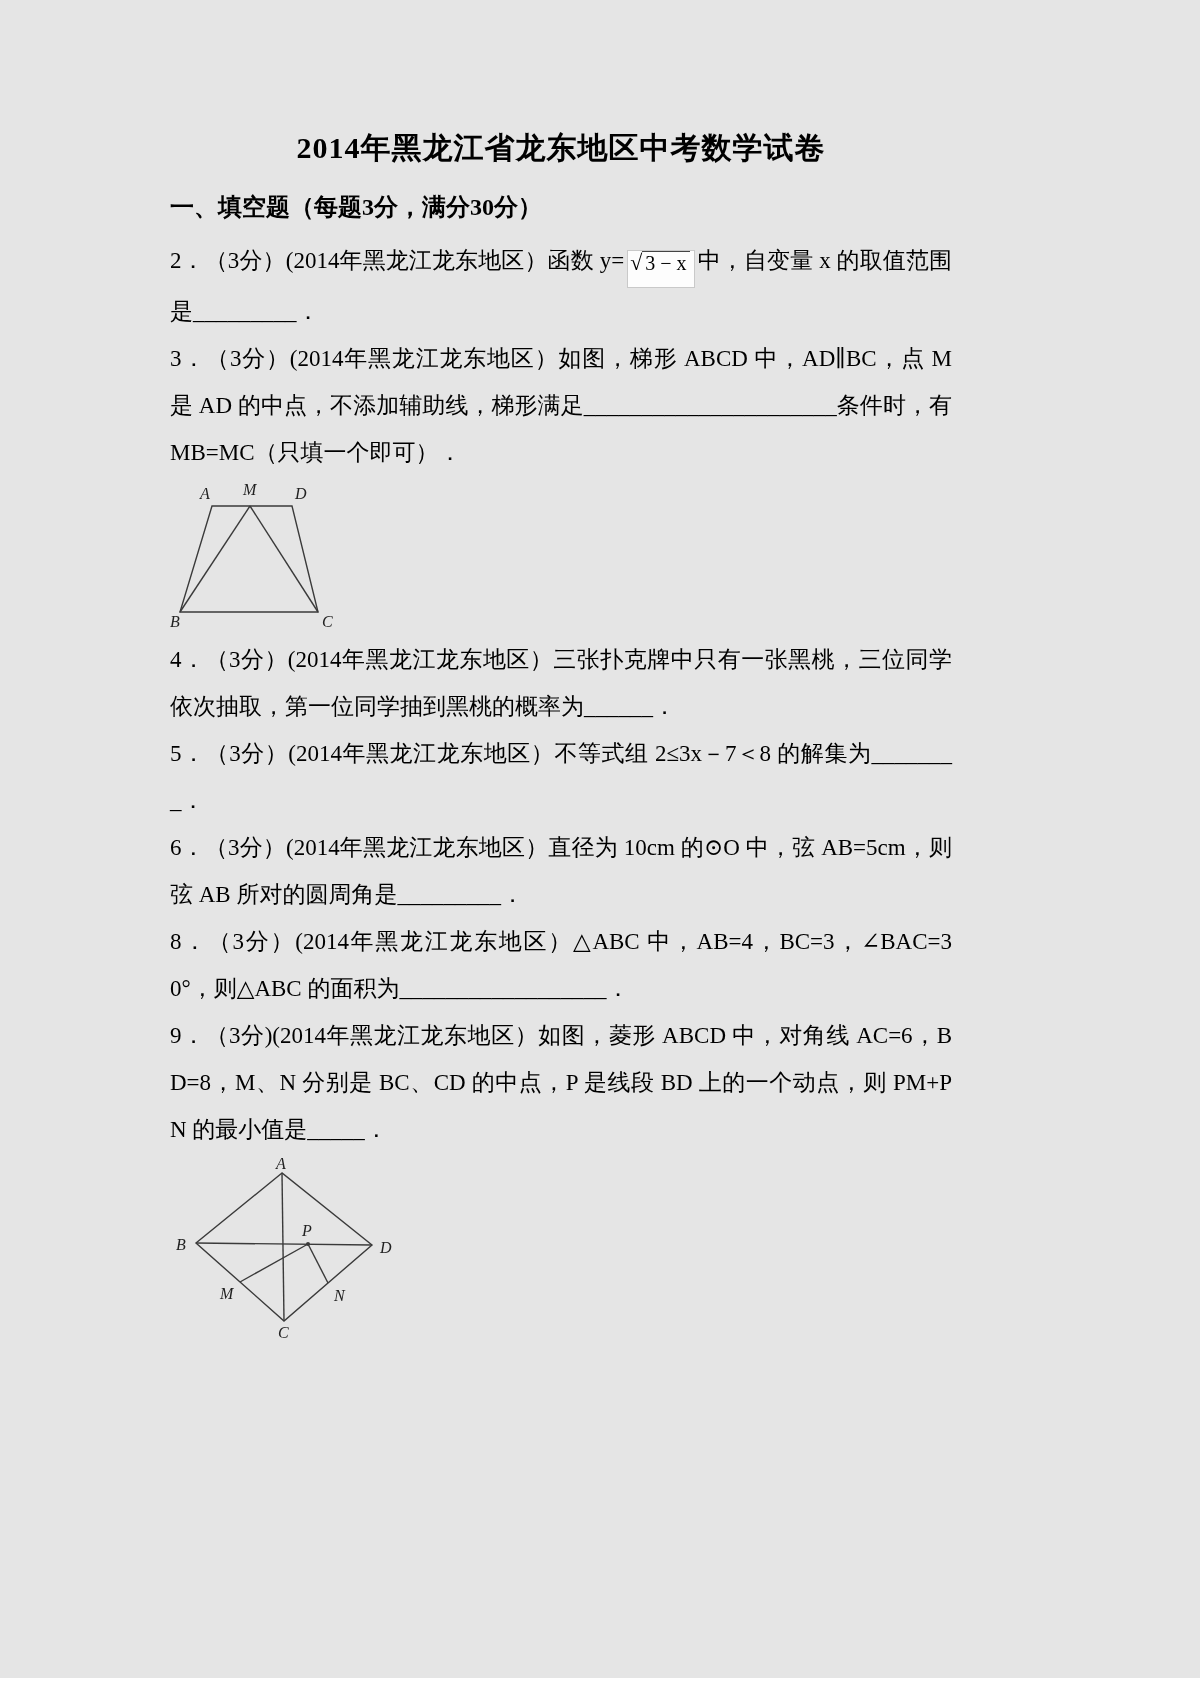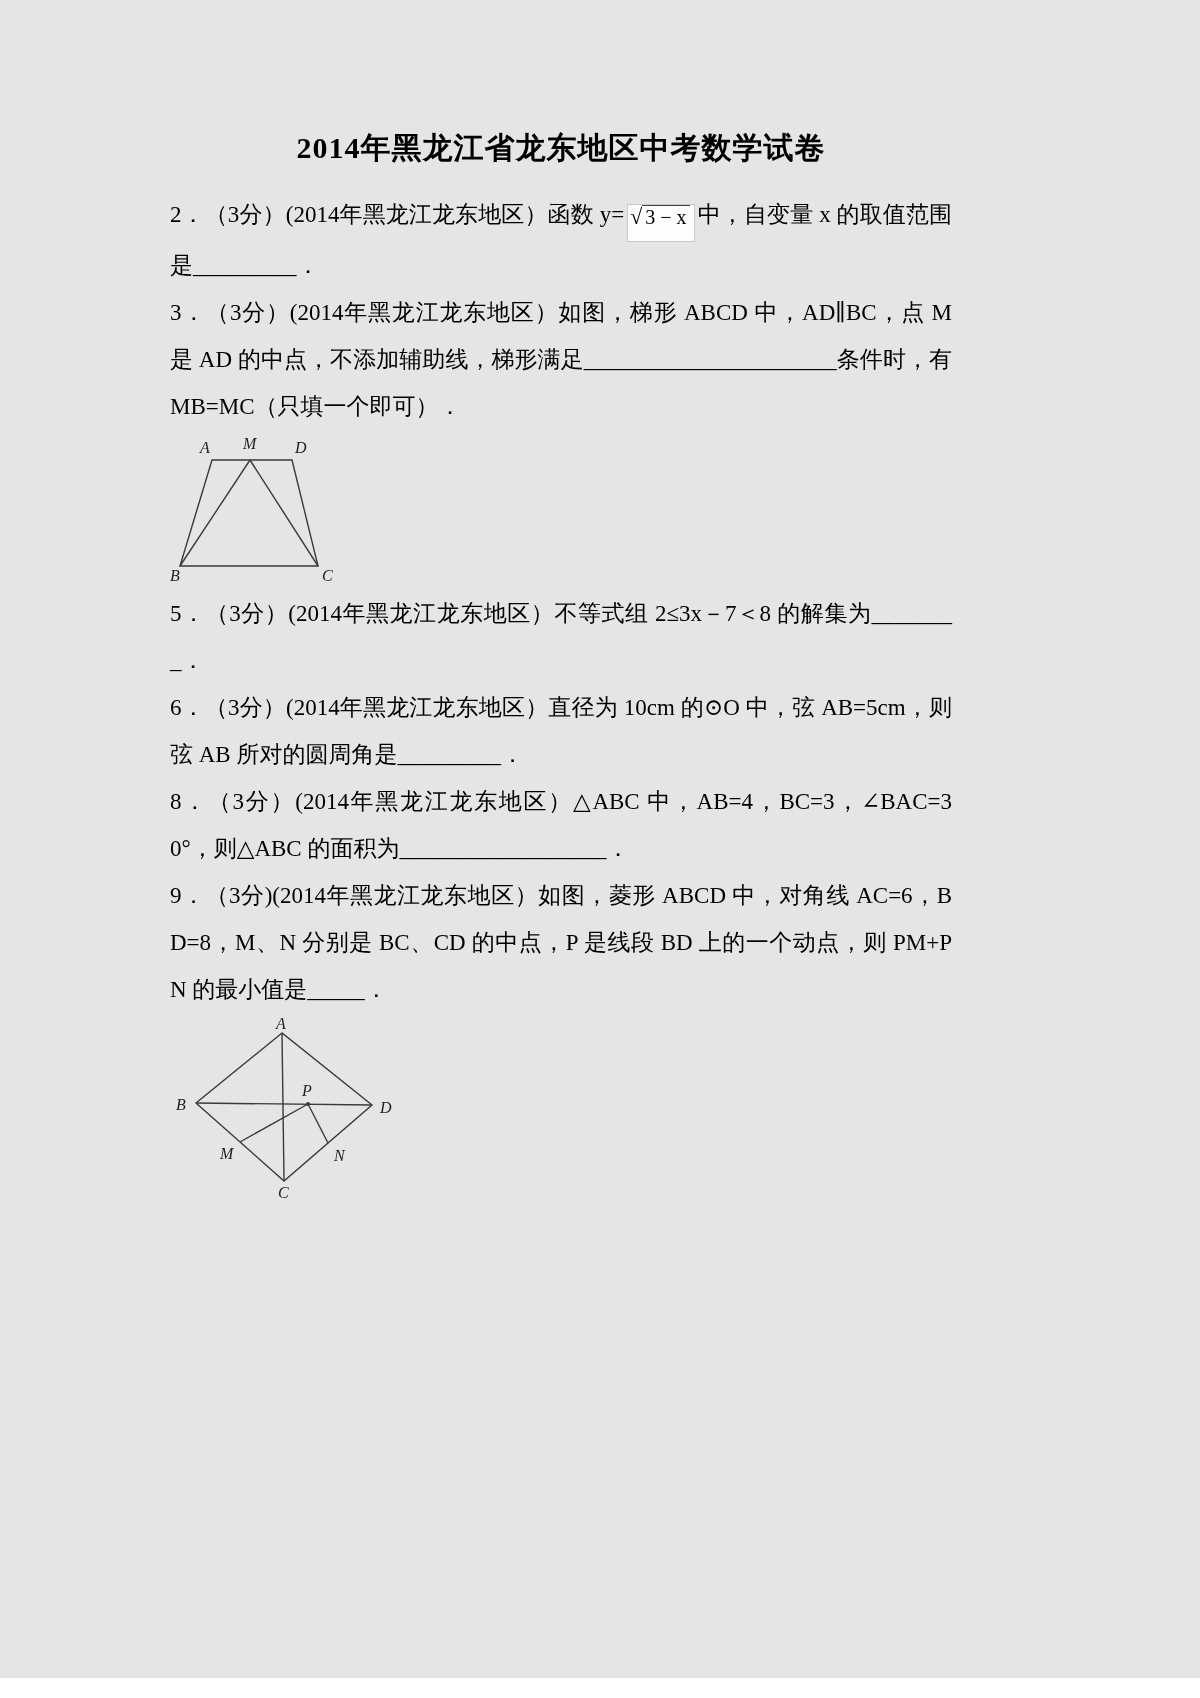"一、填空题（每题3分，满分30分）" h2.section-heading { html: none -> <h2>一、填空题（每题3分，满分30分）</h2> }
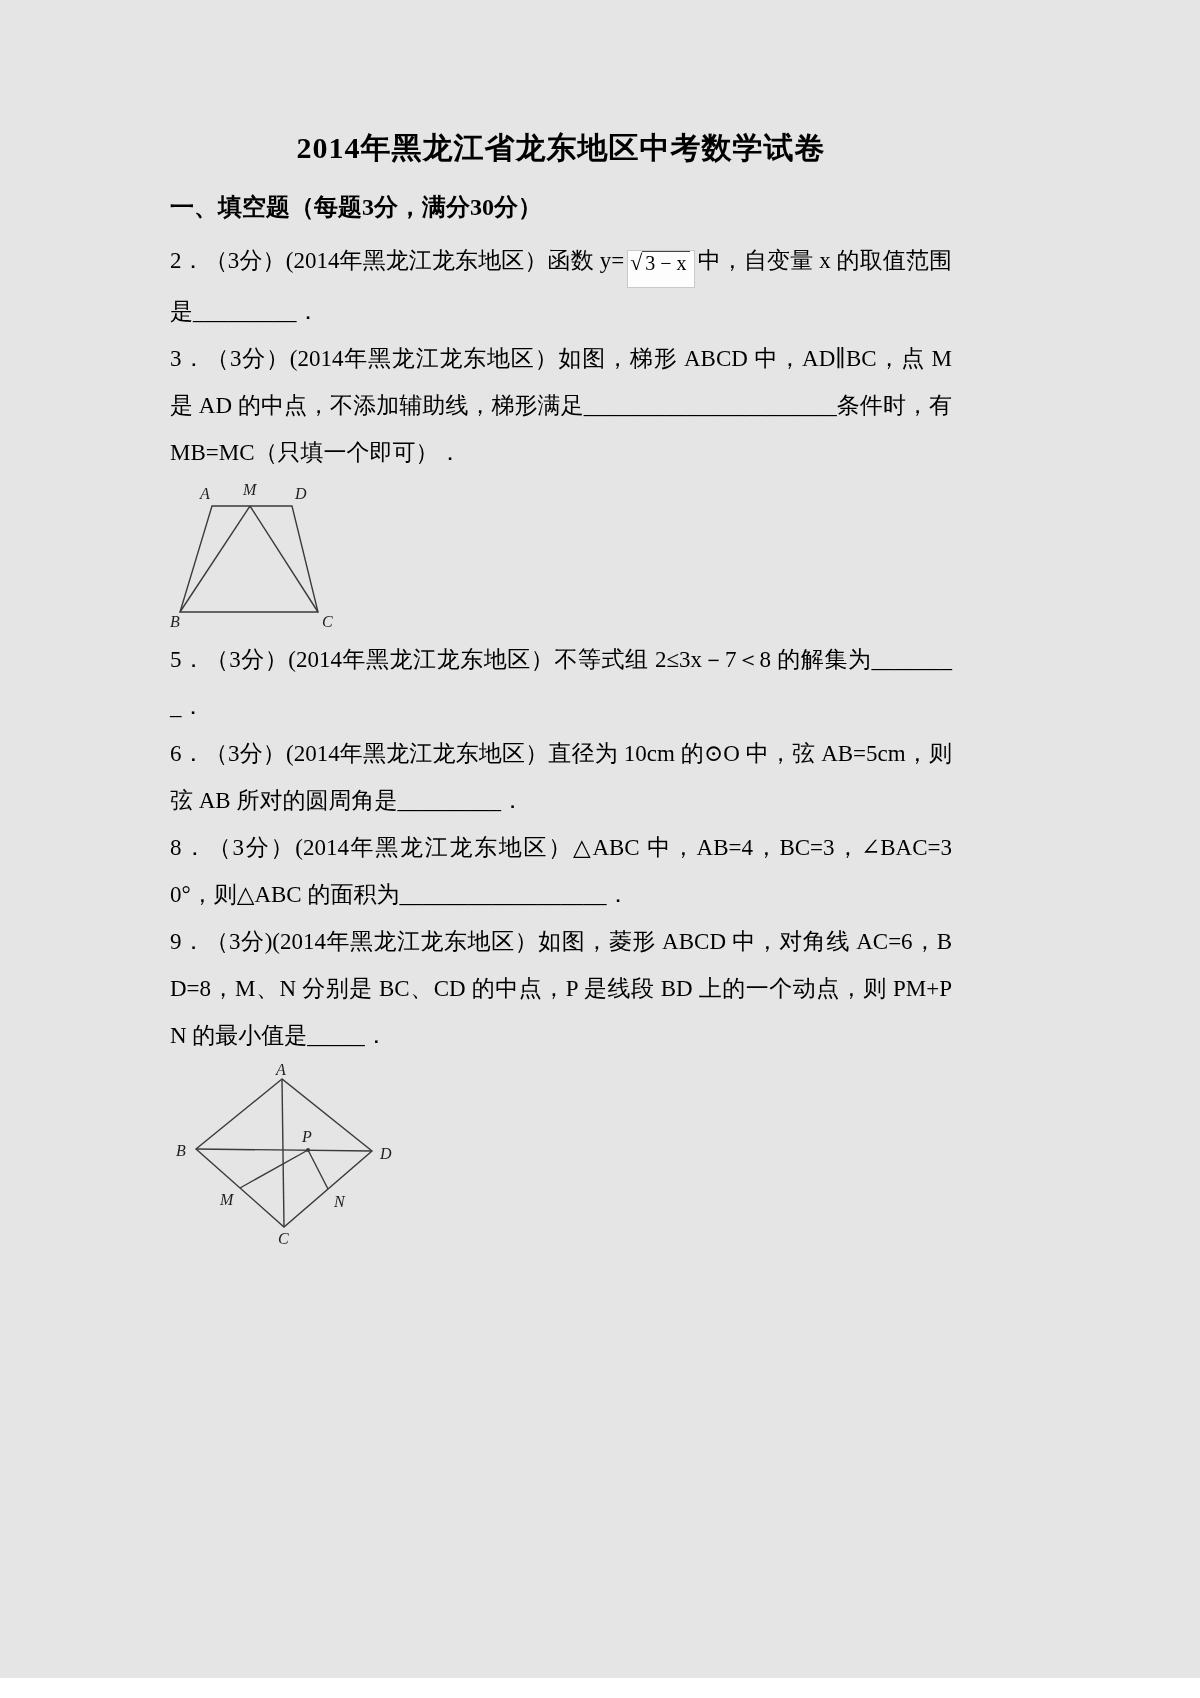"4．（3分）(2014年黑龙江龙东地区）三张扑克牌中只有一张黑桃，三位同学依次抽" p.q { html: none -> <p>4．（3分）(2014年黑龙江龙东地区）三张扑克牌中只有一张黑桃，三位同学依次抽取，第一位同学抽到黑桃的概率为______．</p> }
